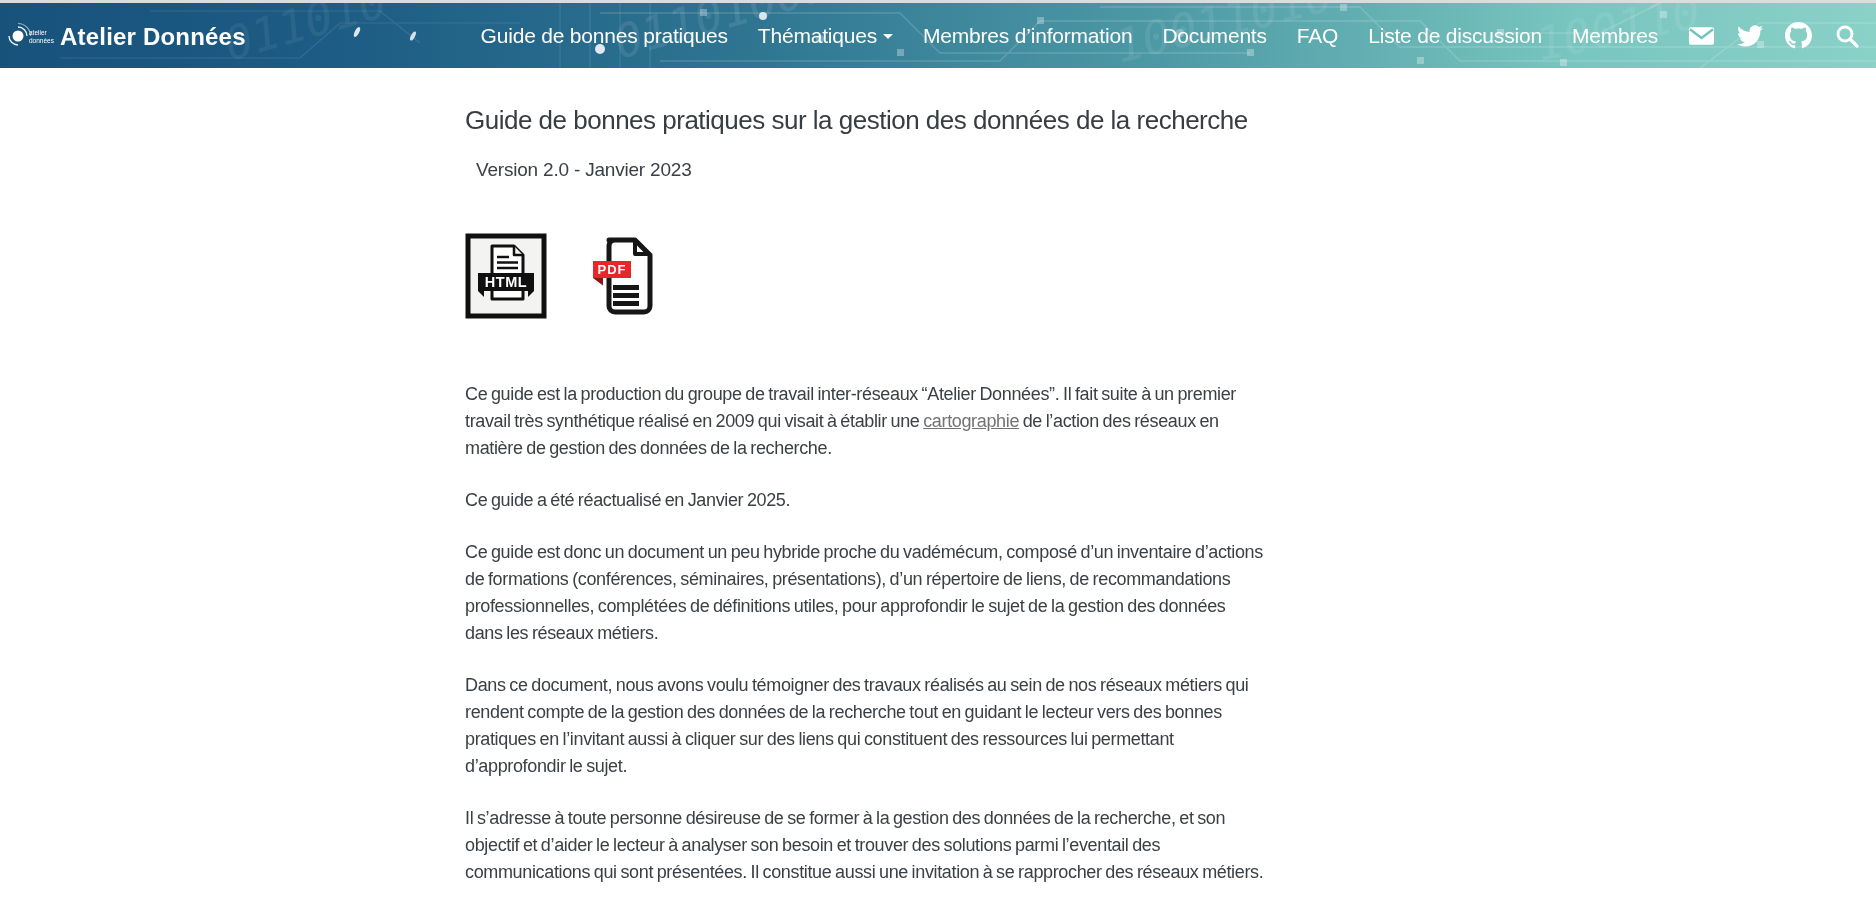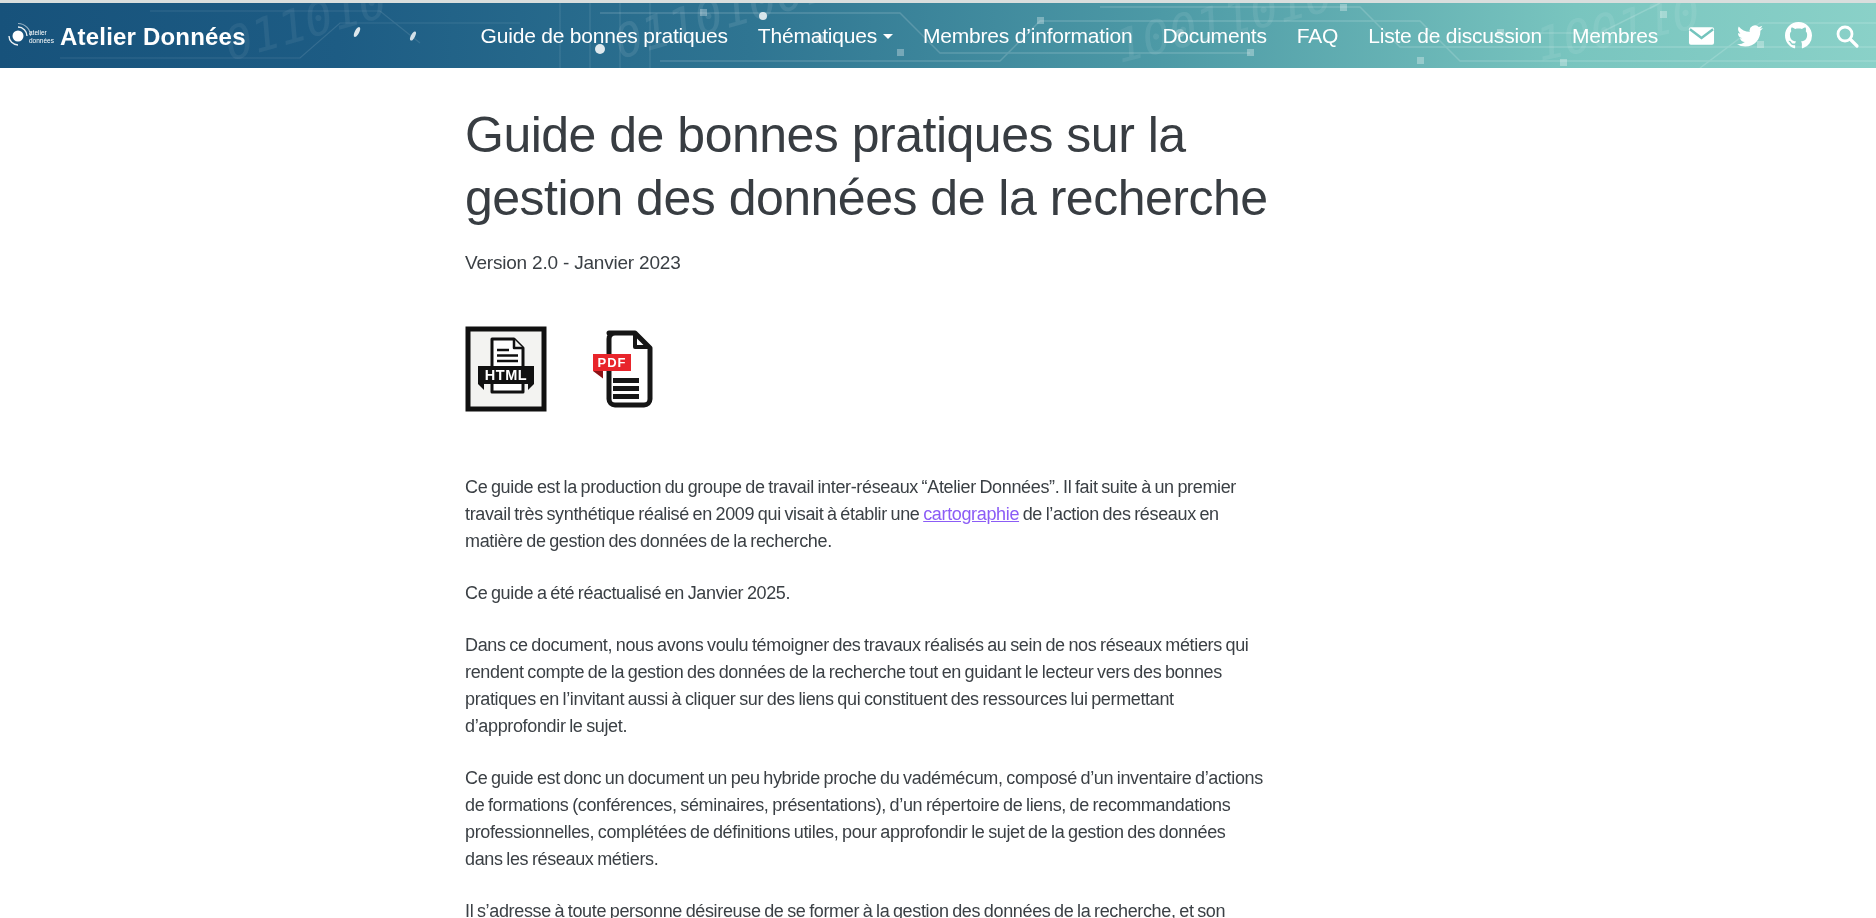"Guide de bonnes pratiques sur" h1.page-title { font-size: 50px -> 26px }
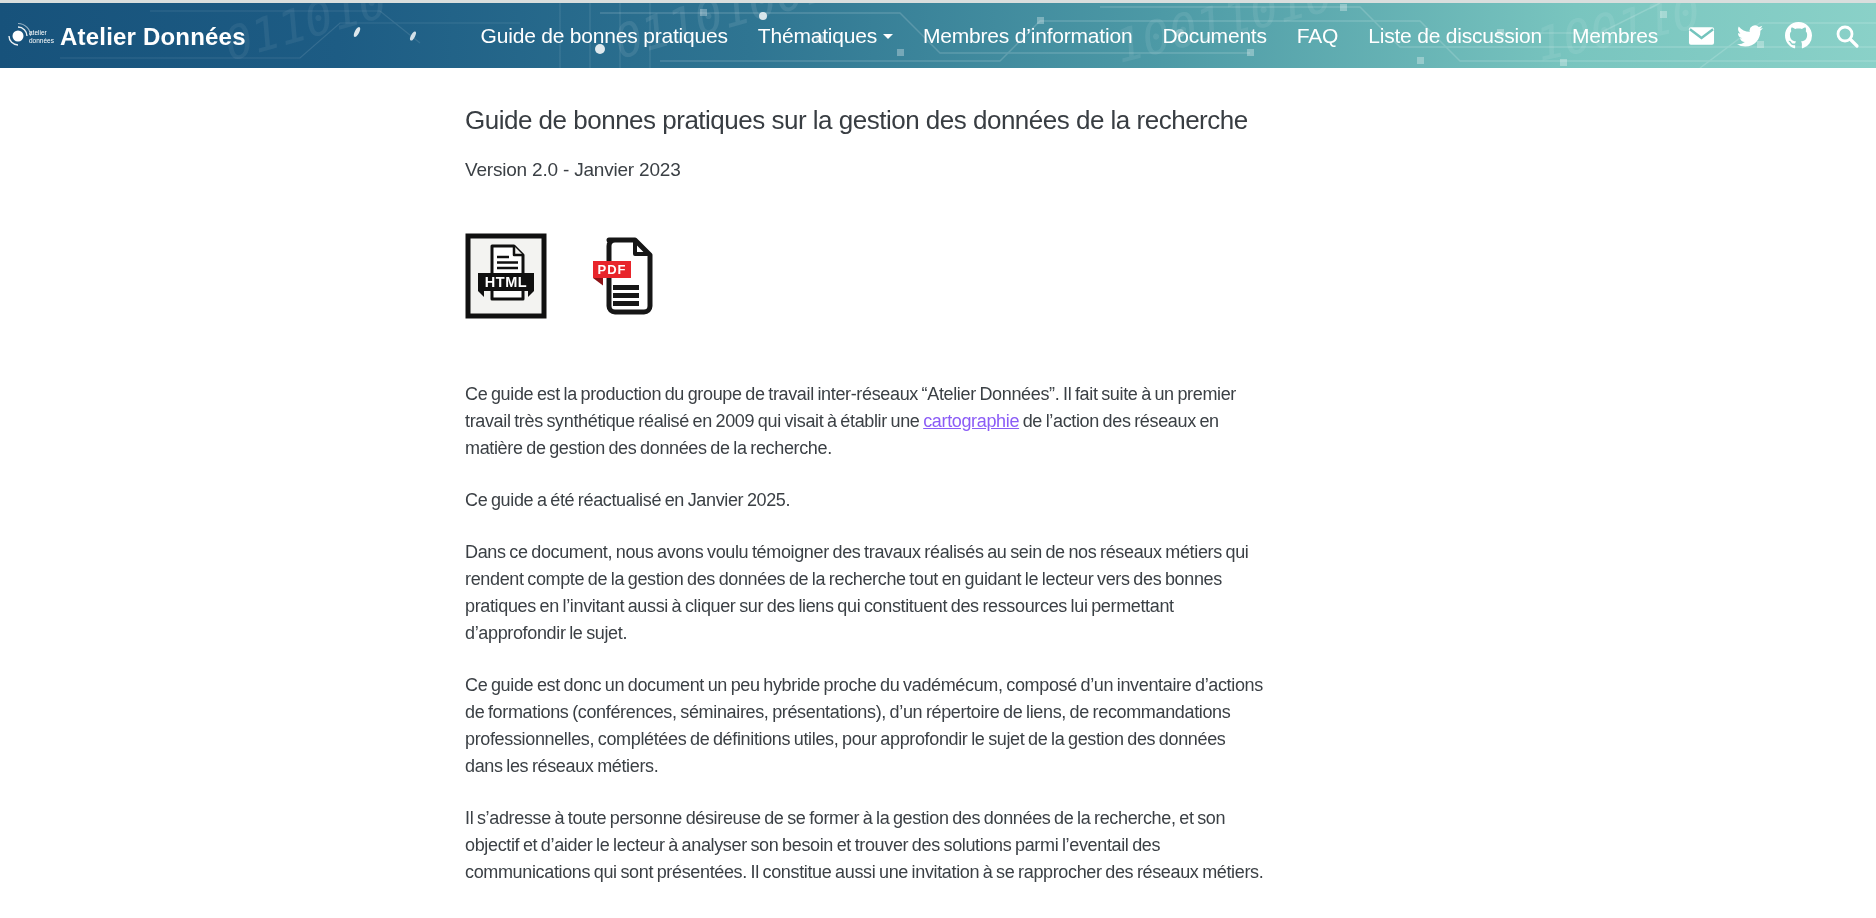"Version 2.0 - Janvier 2023" .version { margin: 0 0 52px 0 -> 0 0 52px 11px }
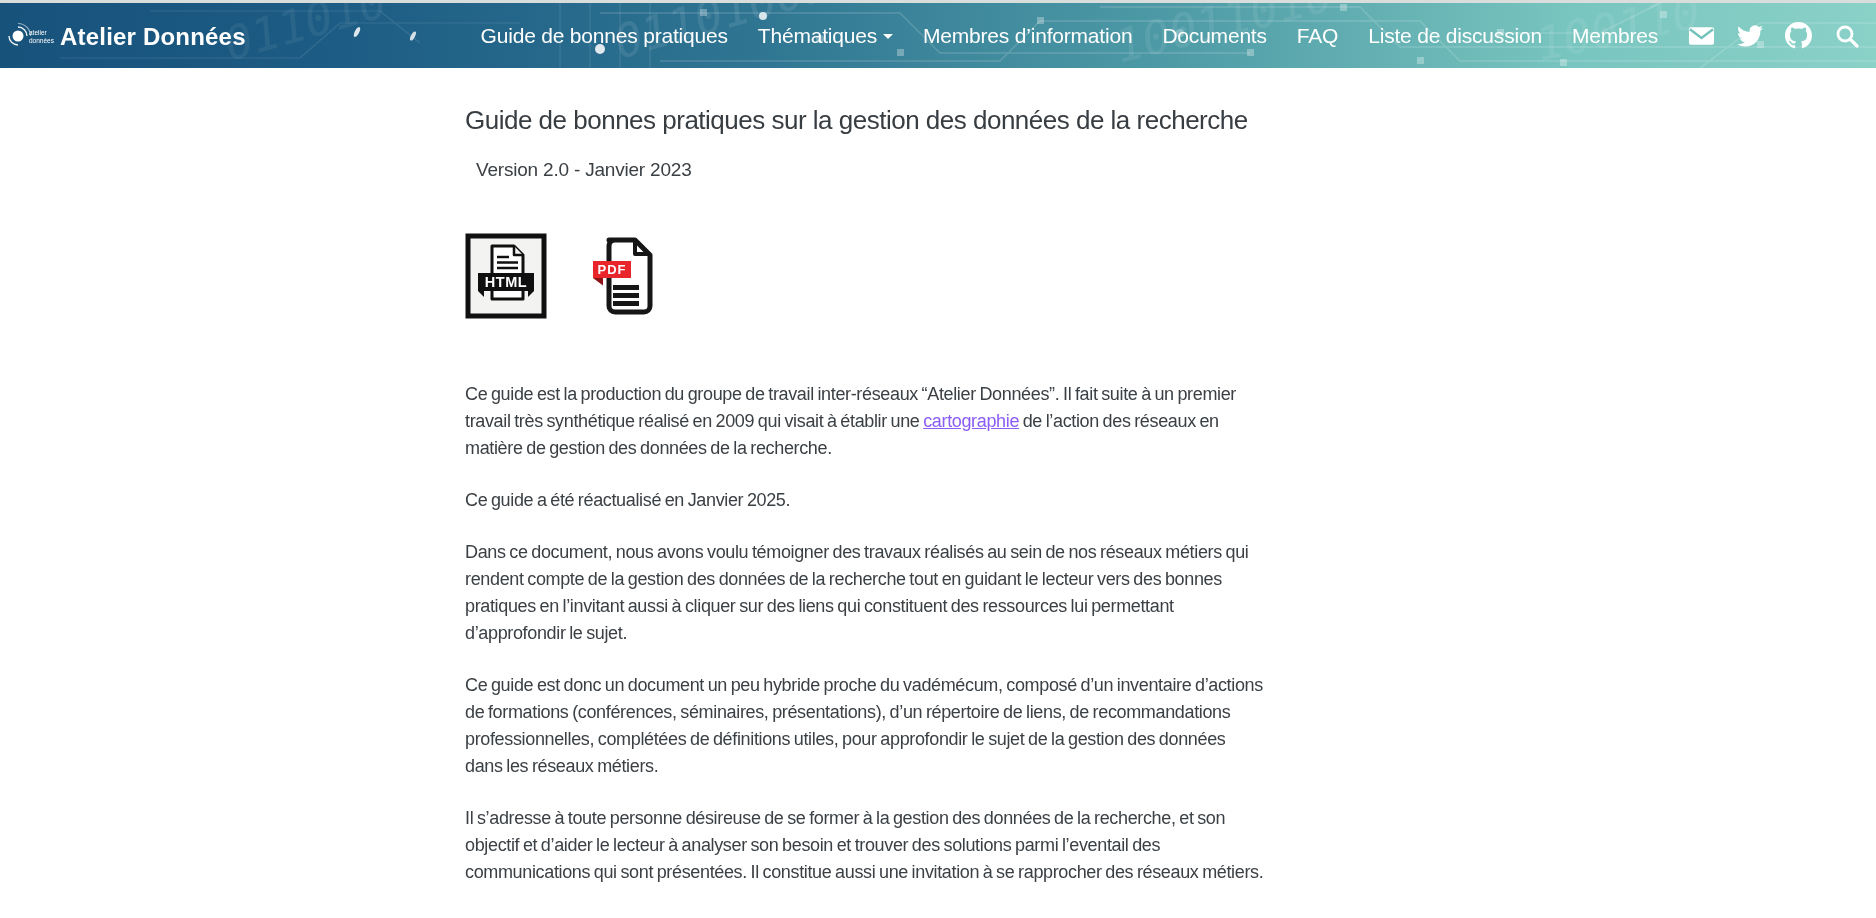"cartographie" a.text-link { color: #8b5cf6 -> #737373 }
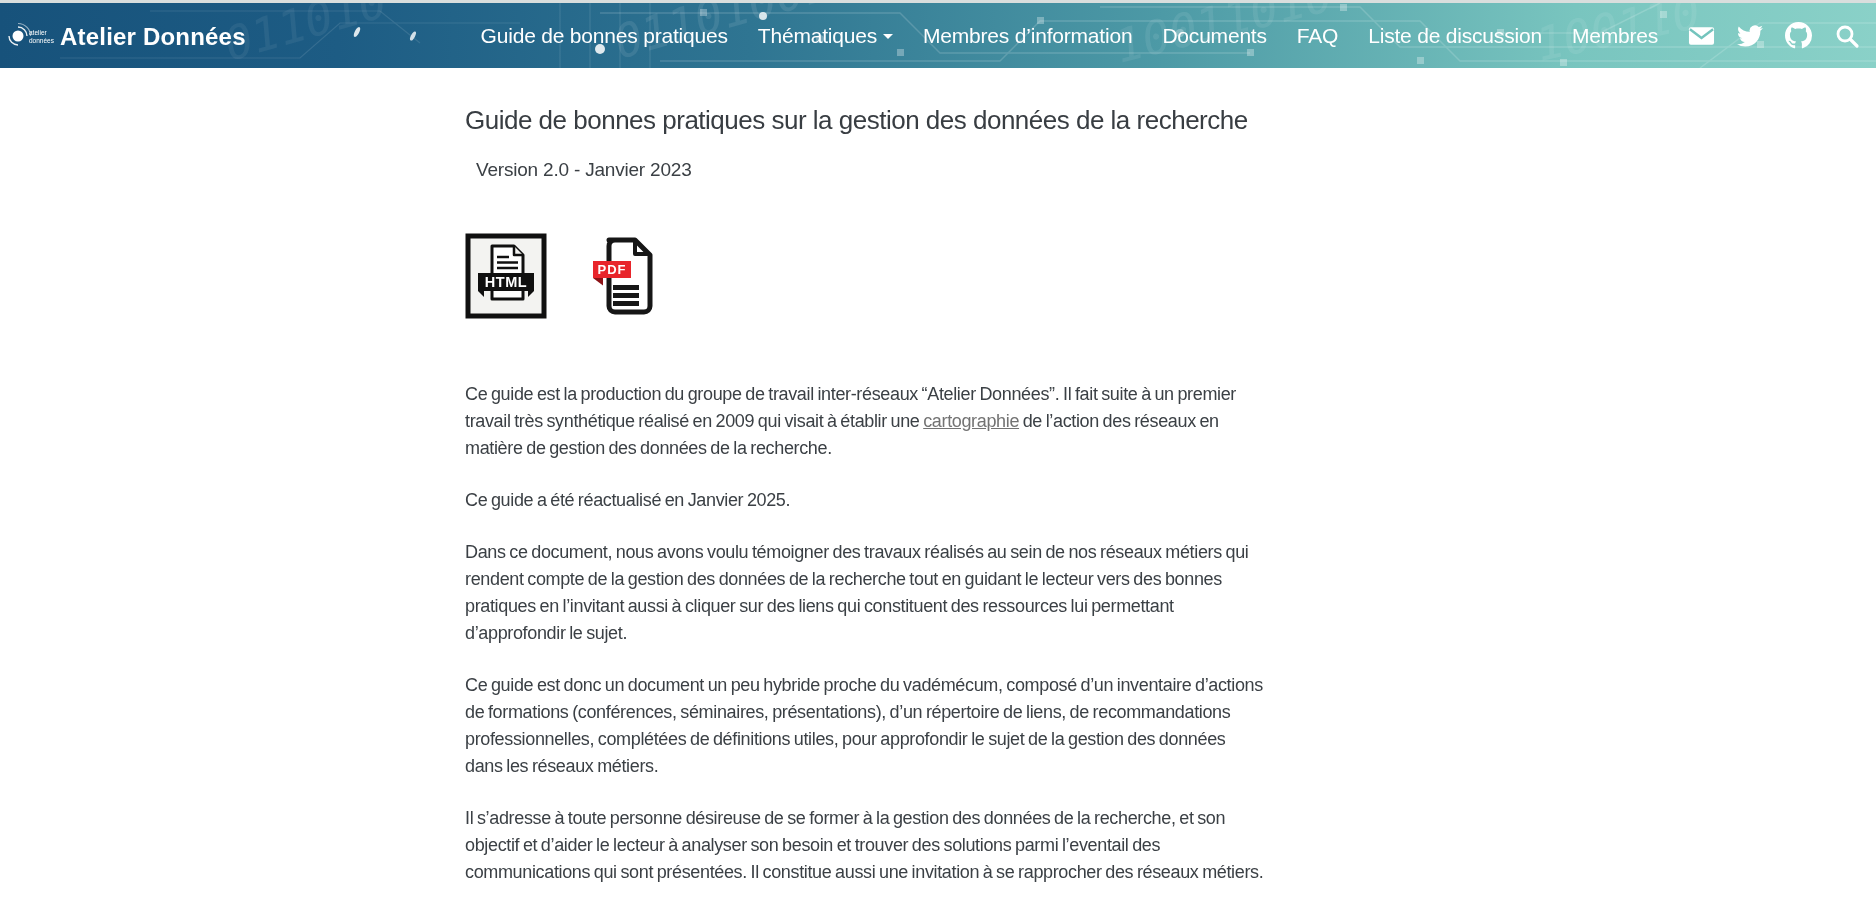"Dans ce document, nous avons" p { order: before "Ce guide est donc un" -> after "Ce guide est donc un" }
